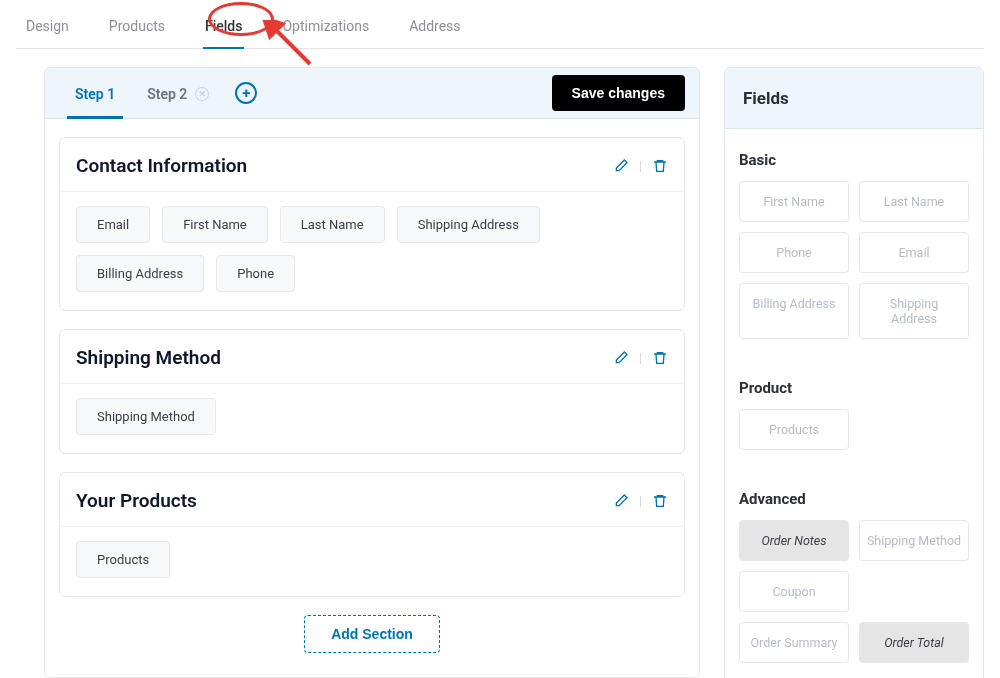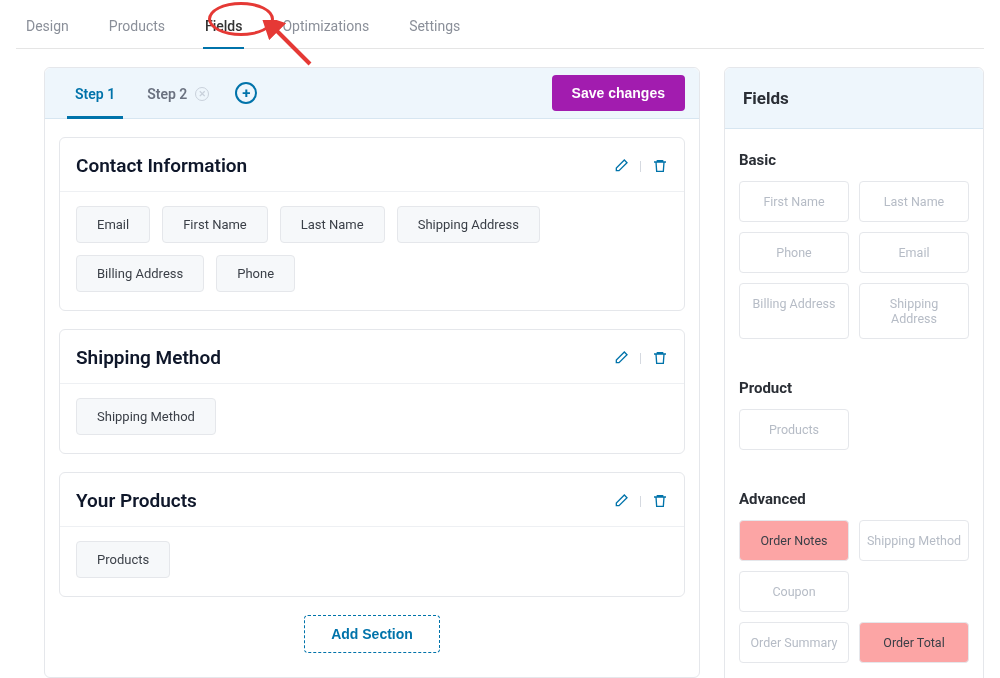"Settings" div.nav-tab { text: Settings -> Address }
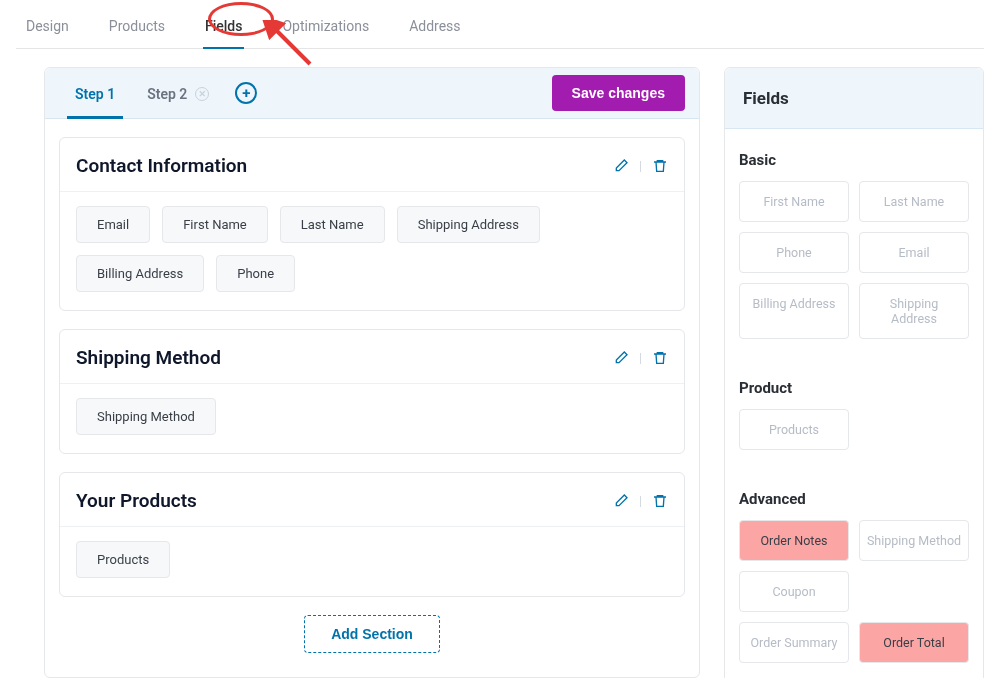"Save changes" .save-btn { background: #a21caf -> #000000 }
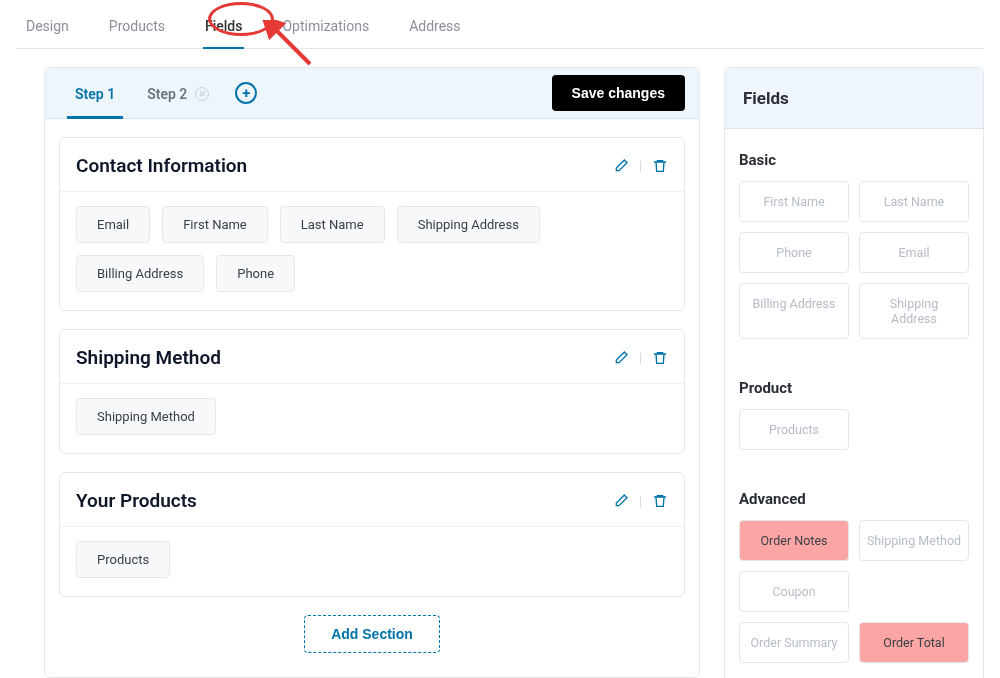"Order Notes" .tile.enabled { background: #fca5a5 -> #e5e5e5; font-style: none -> italic }
